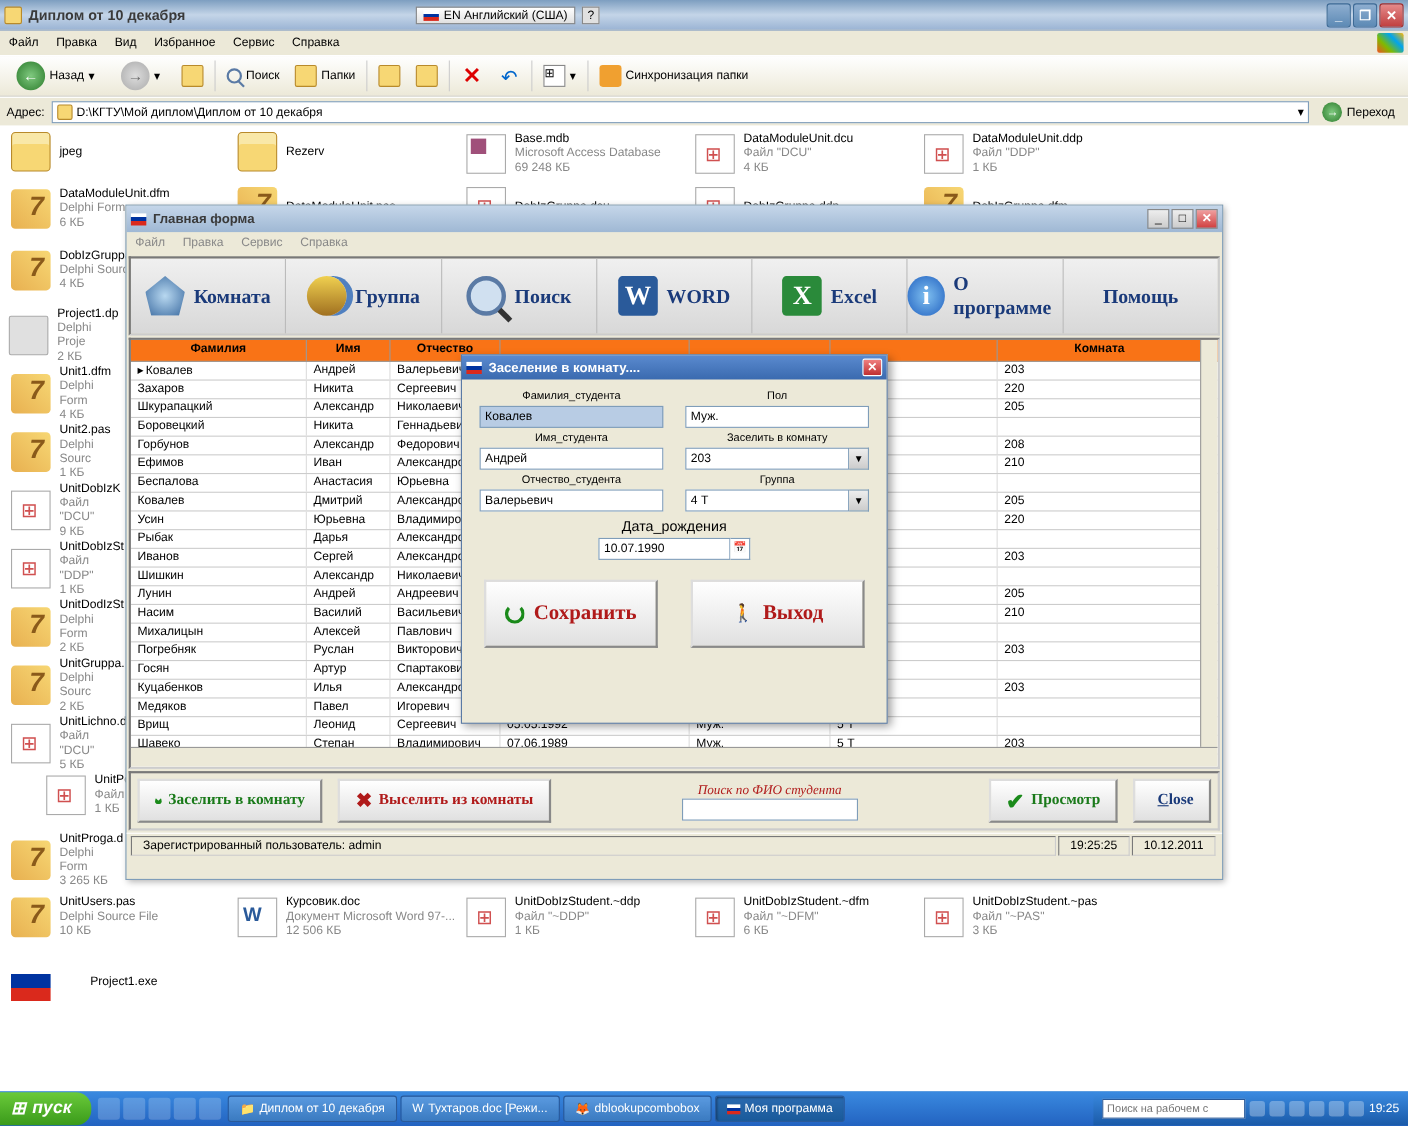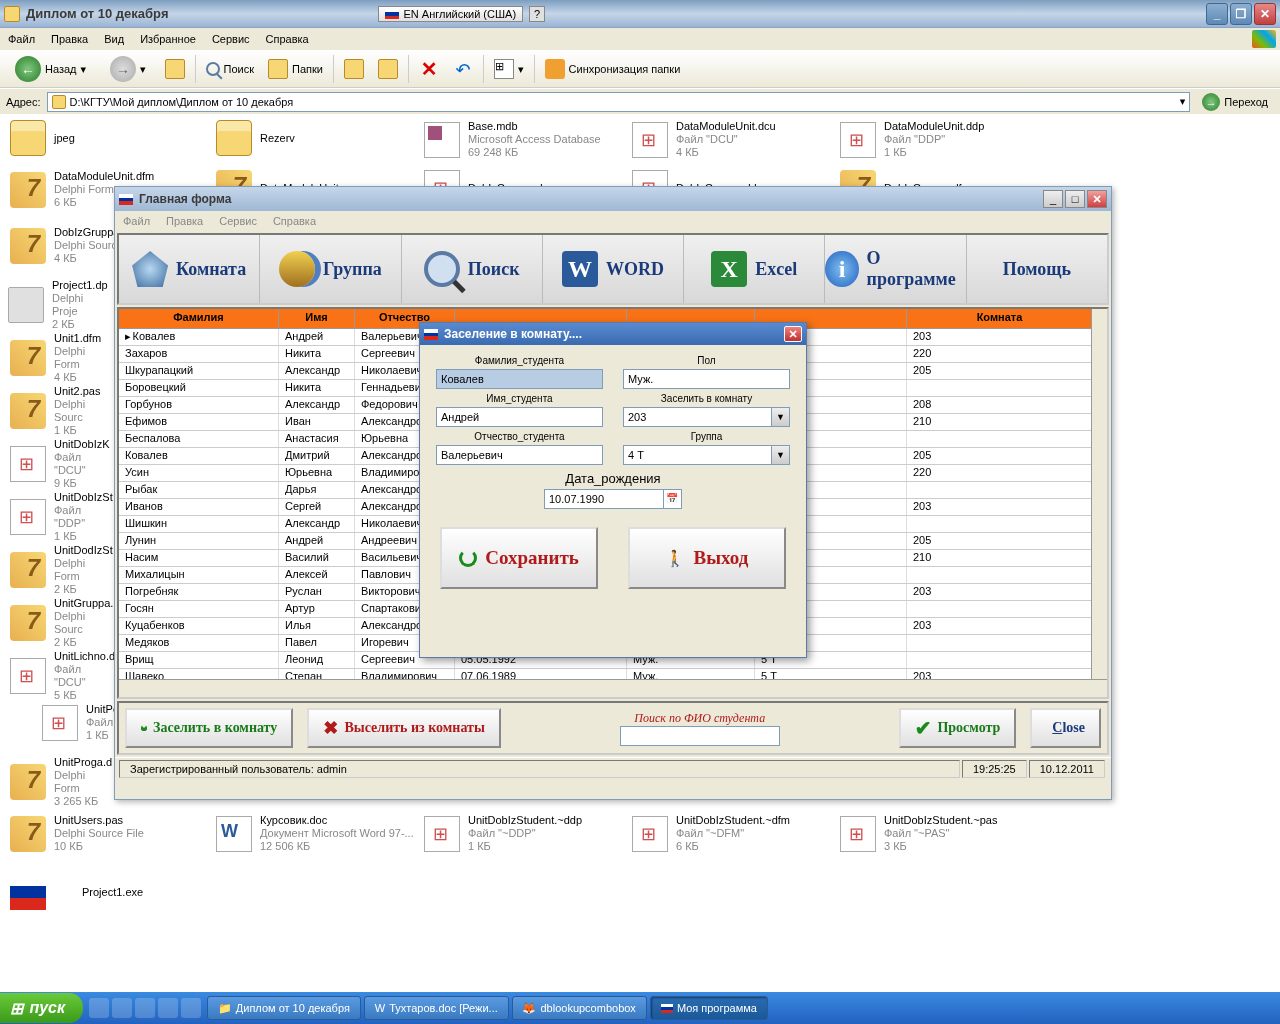"Поиск на рабочем с" div.tray { html: none -> <div> <input> <div></div> <div></div> <div></div> <div></div> <div></div> <div></div> <span>19:25</span> </div> }
